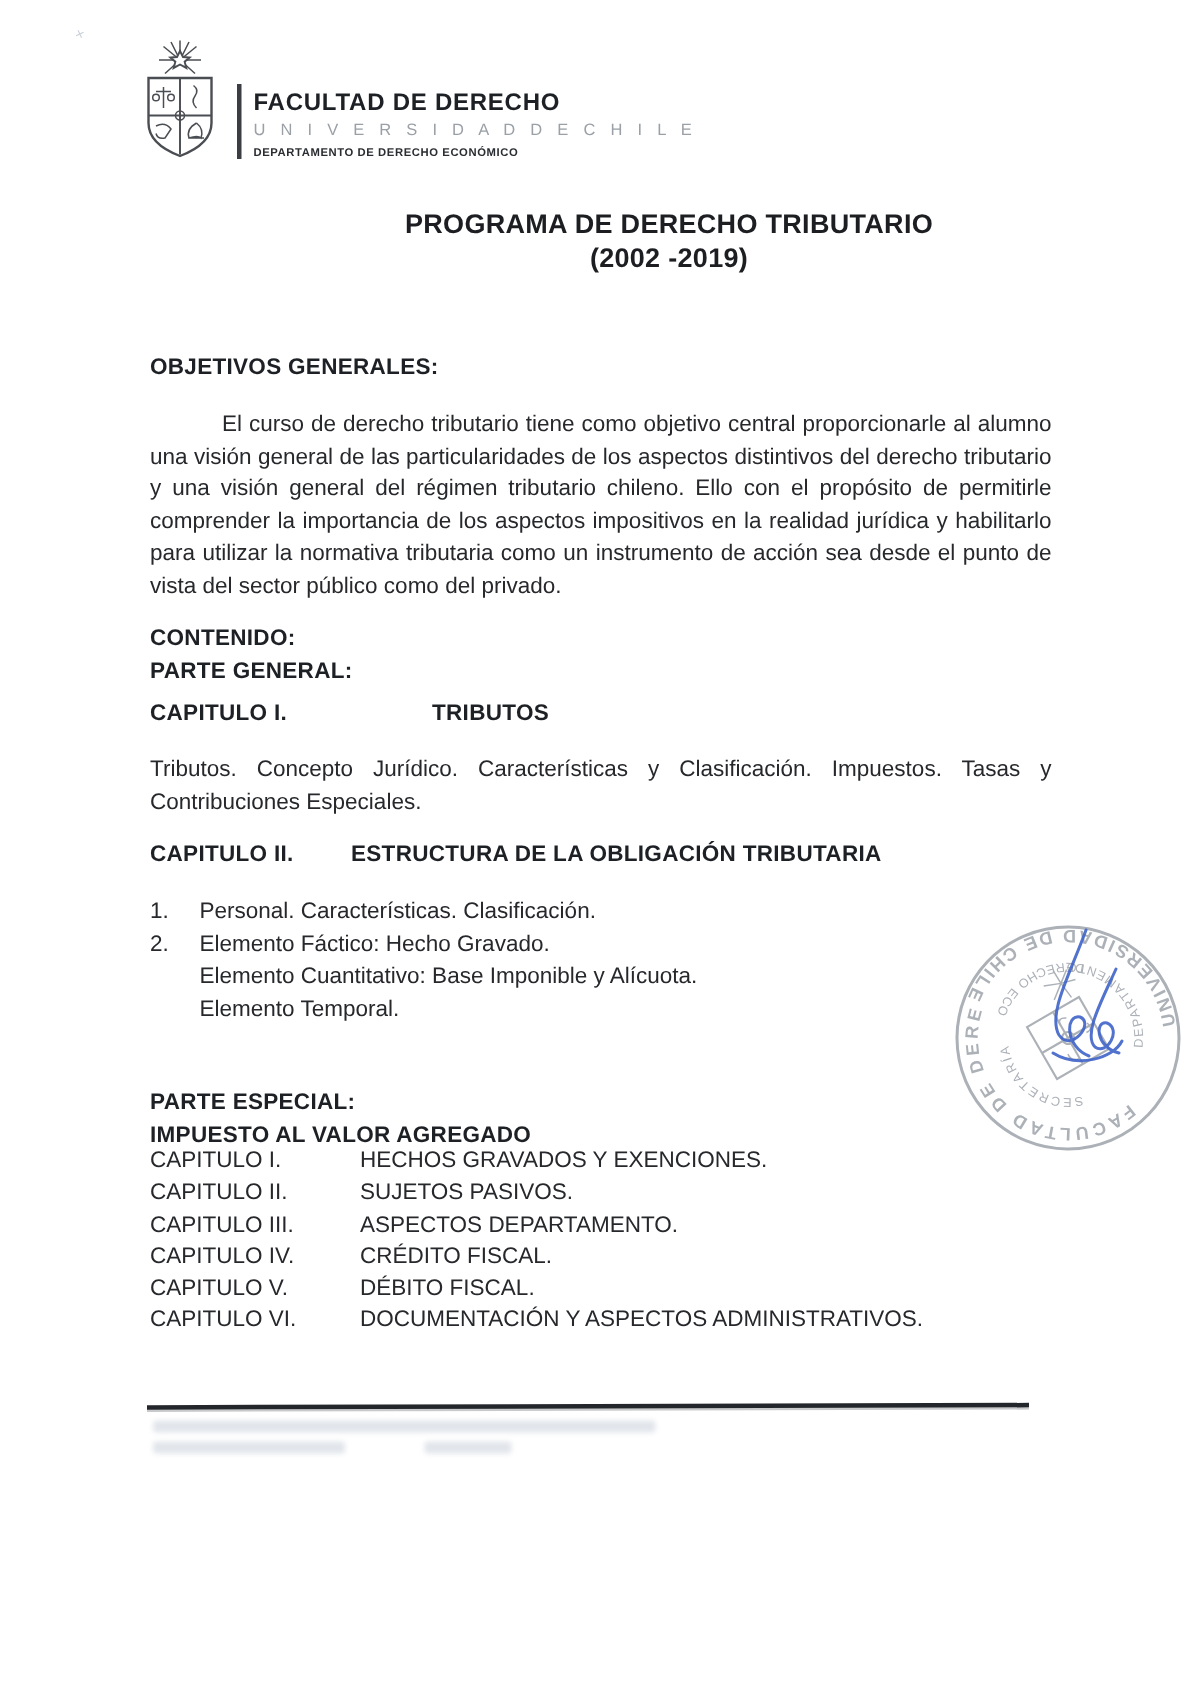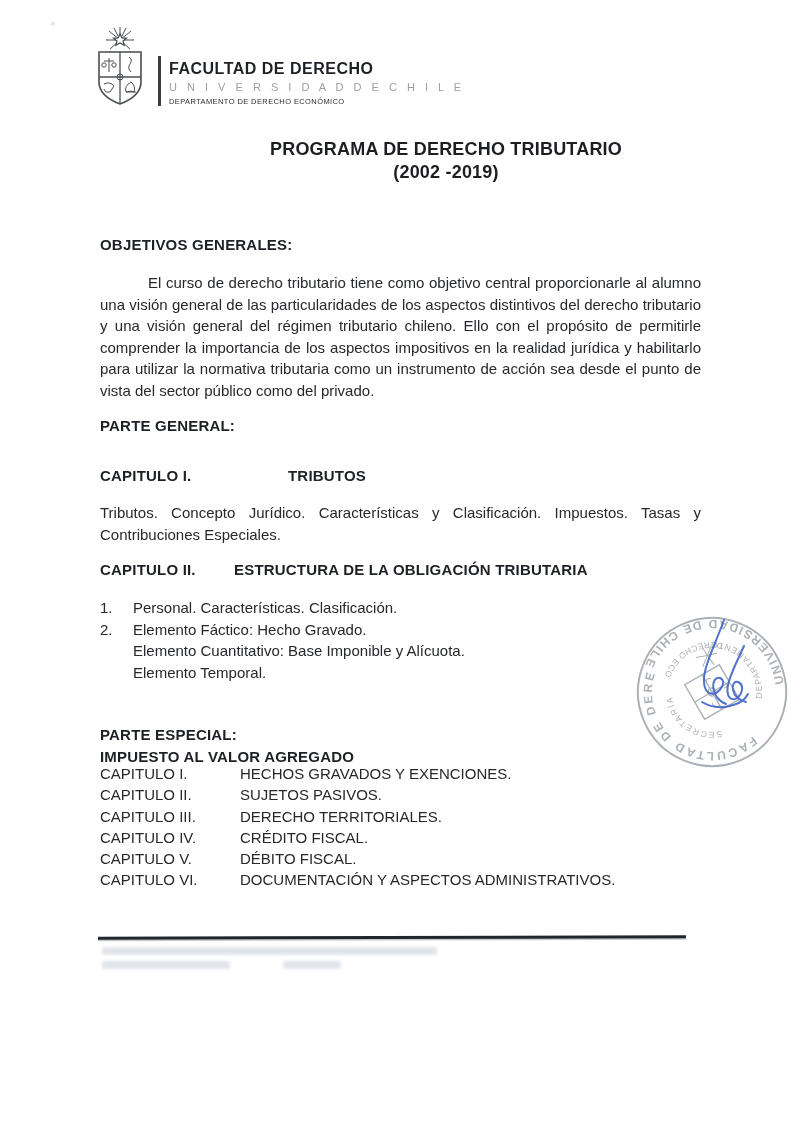"DEPARTAMENTO DE DERECHO ECONÓMICO" .logo-dept { font-weight: normal -> bold }
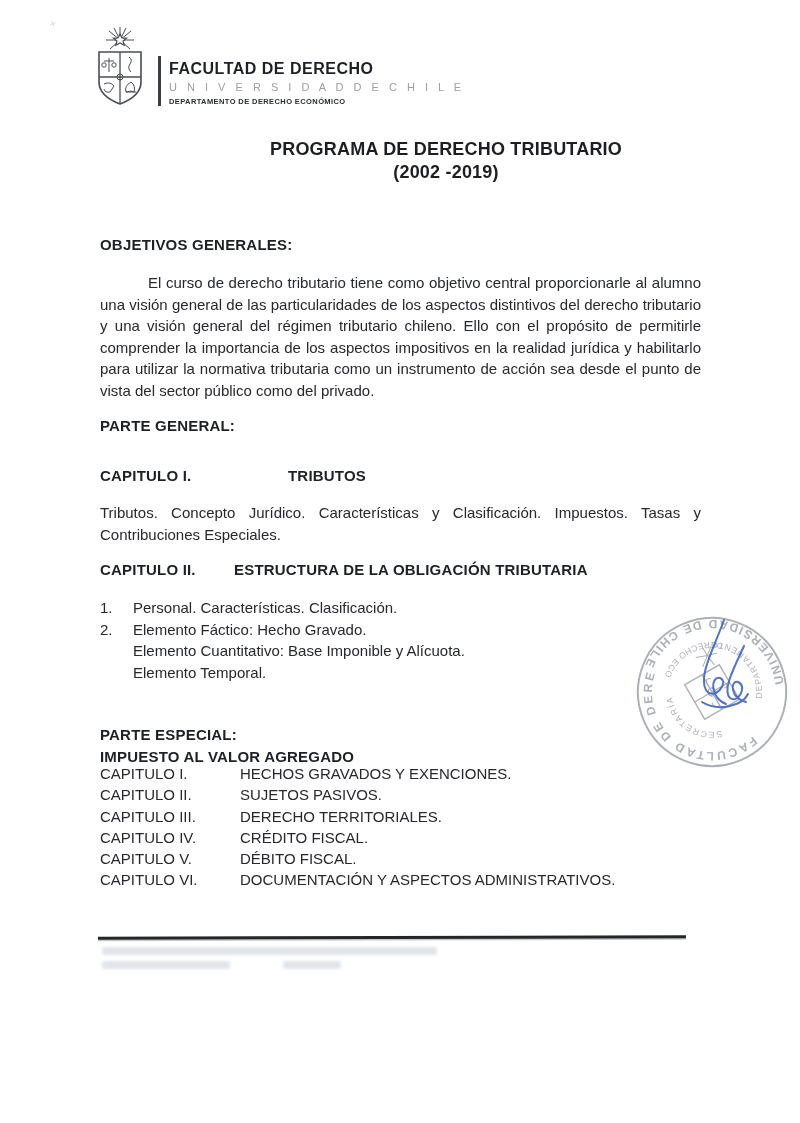"CONTENIDO:" div.h-bold { html: none -> <div>CONTENIDO:</div> }
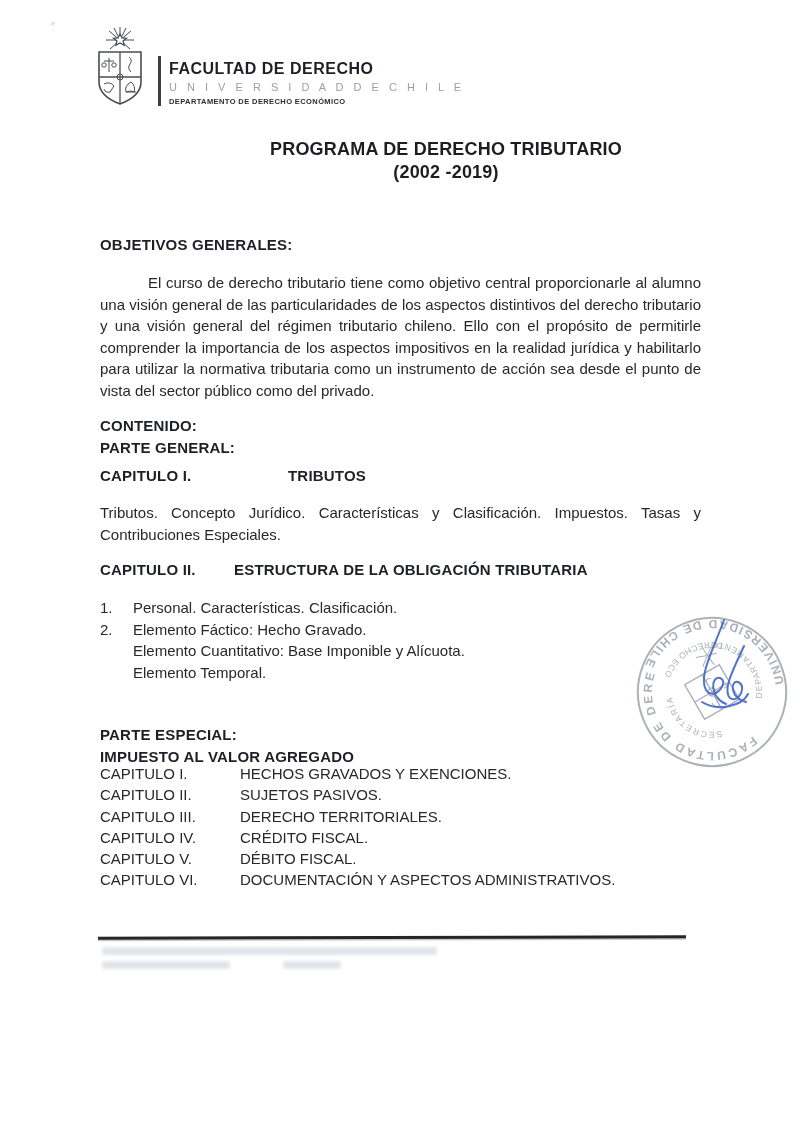"DERECHO TERRITORIALES." span { text: DERECHO TERRITORIALES -> ASPECTOS DEPARTAMENTO }
